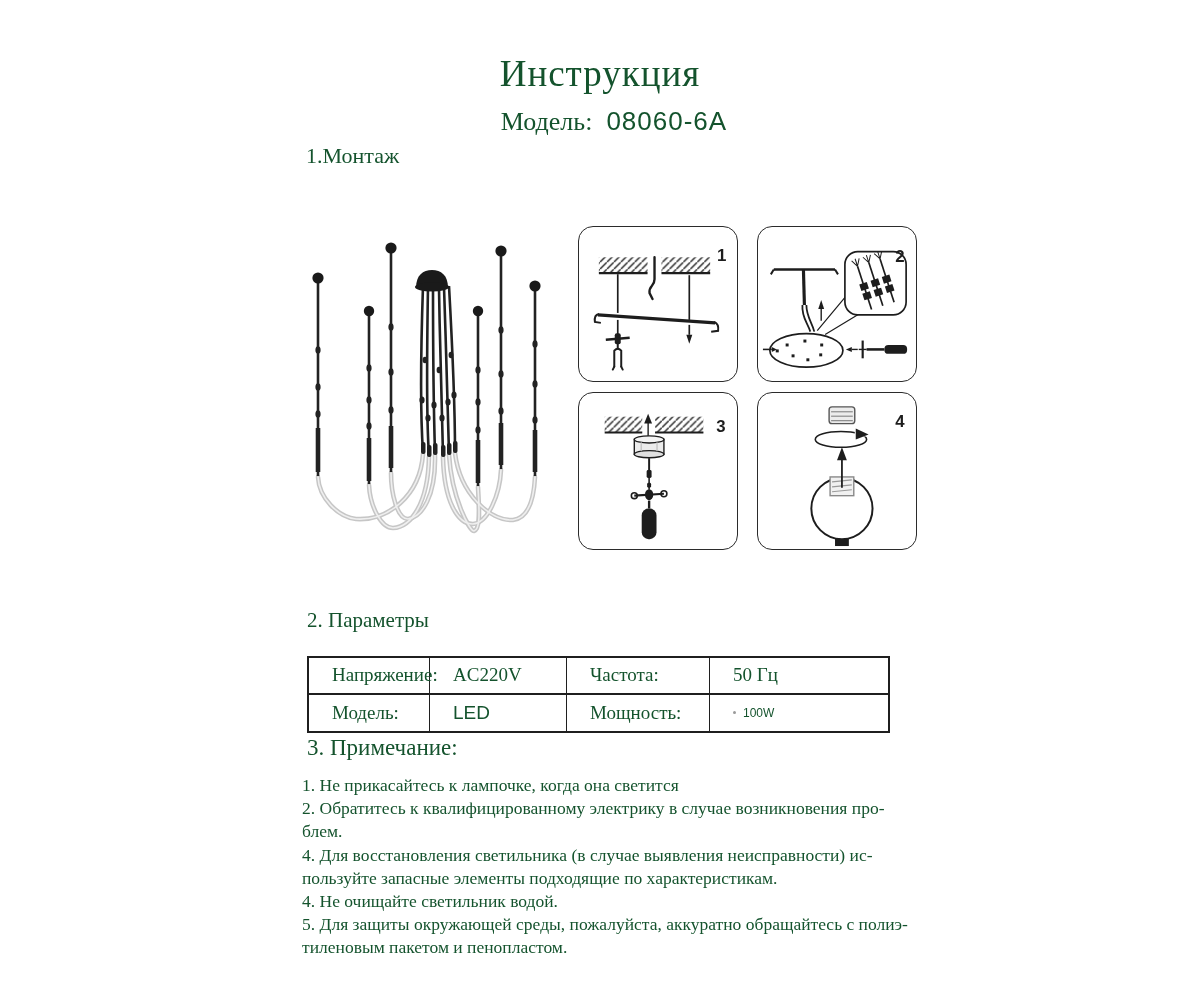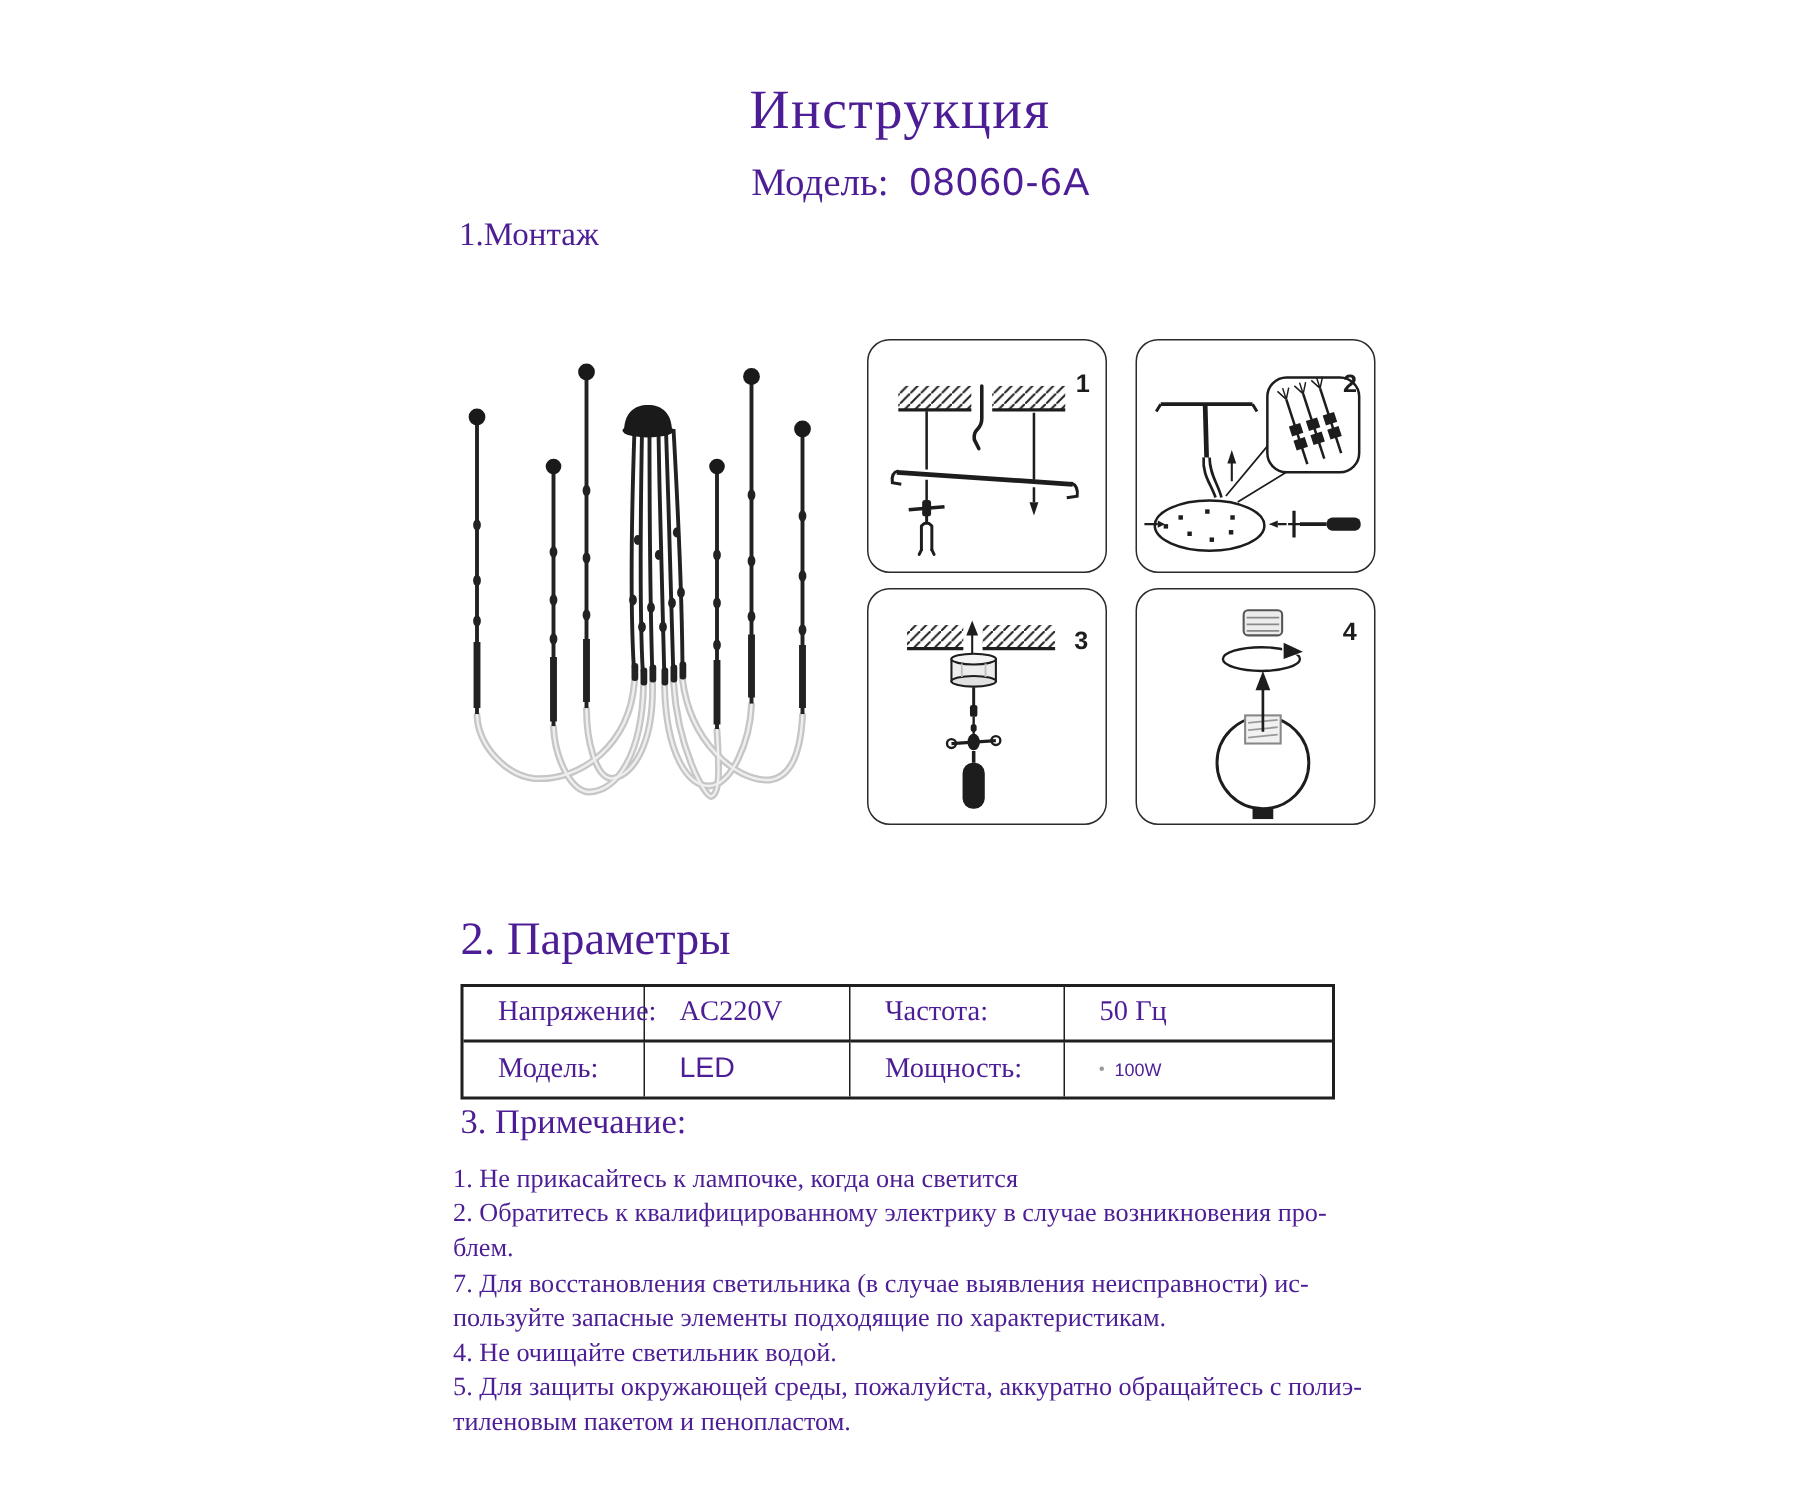"Инструкция" .page { color: #4c1d95 -> #14532d }
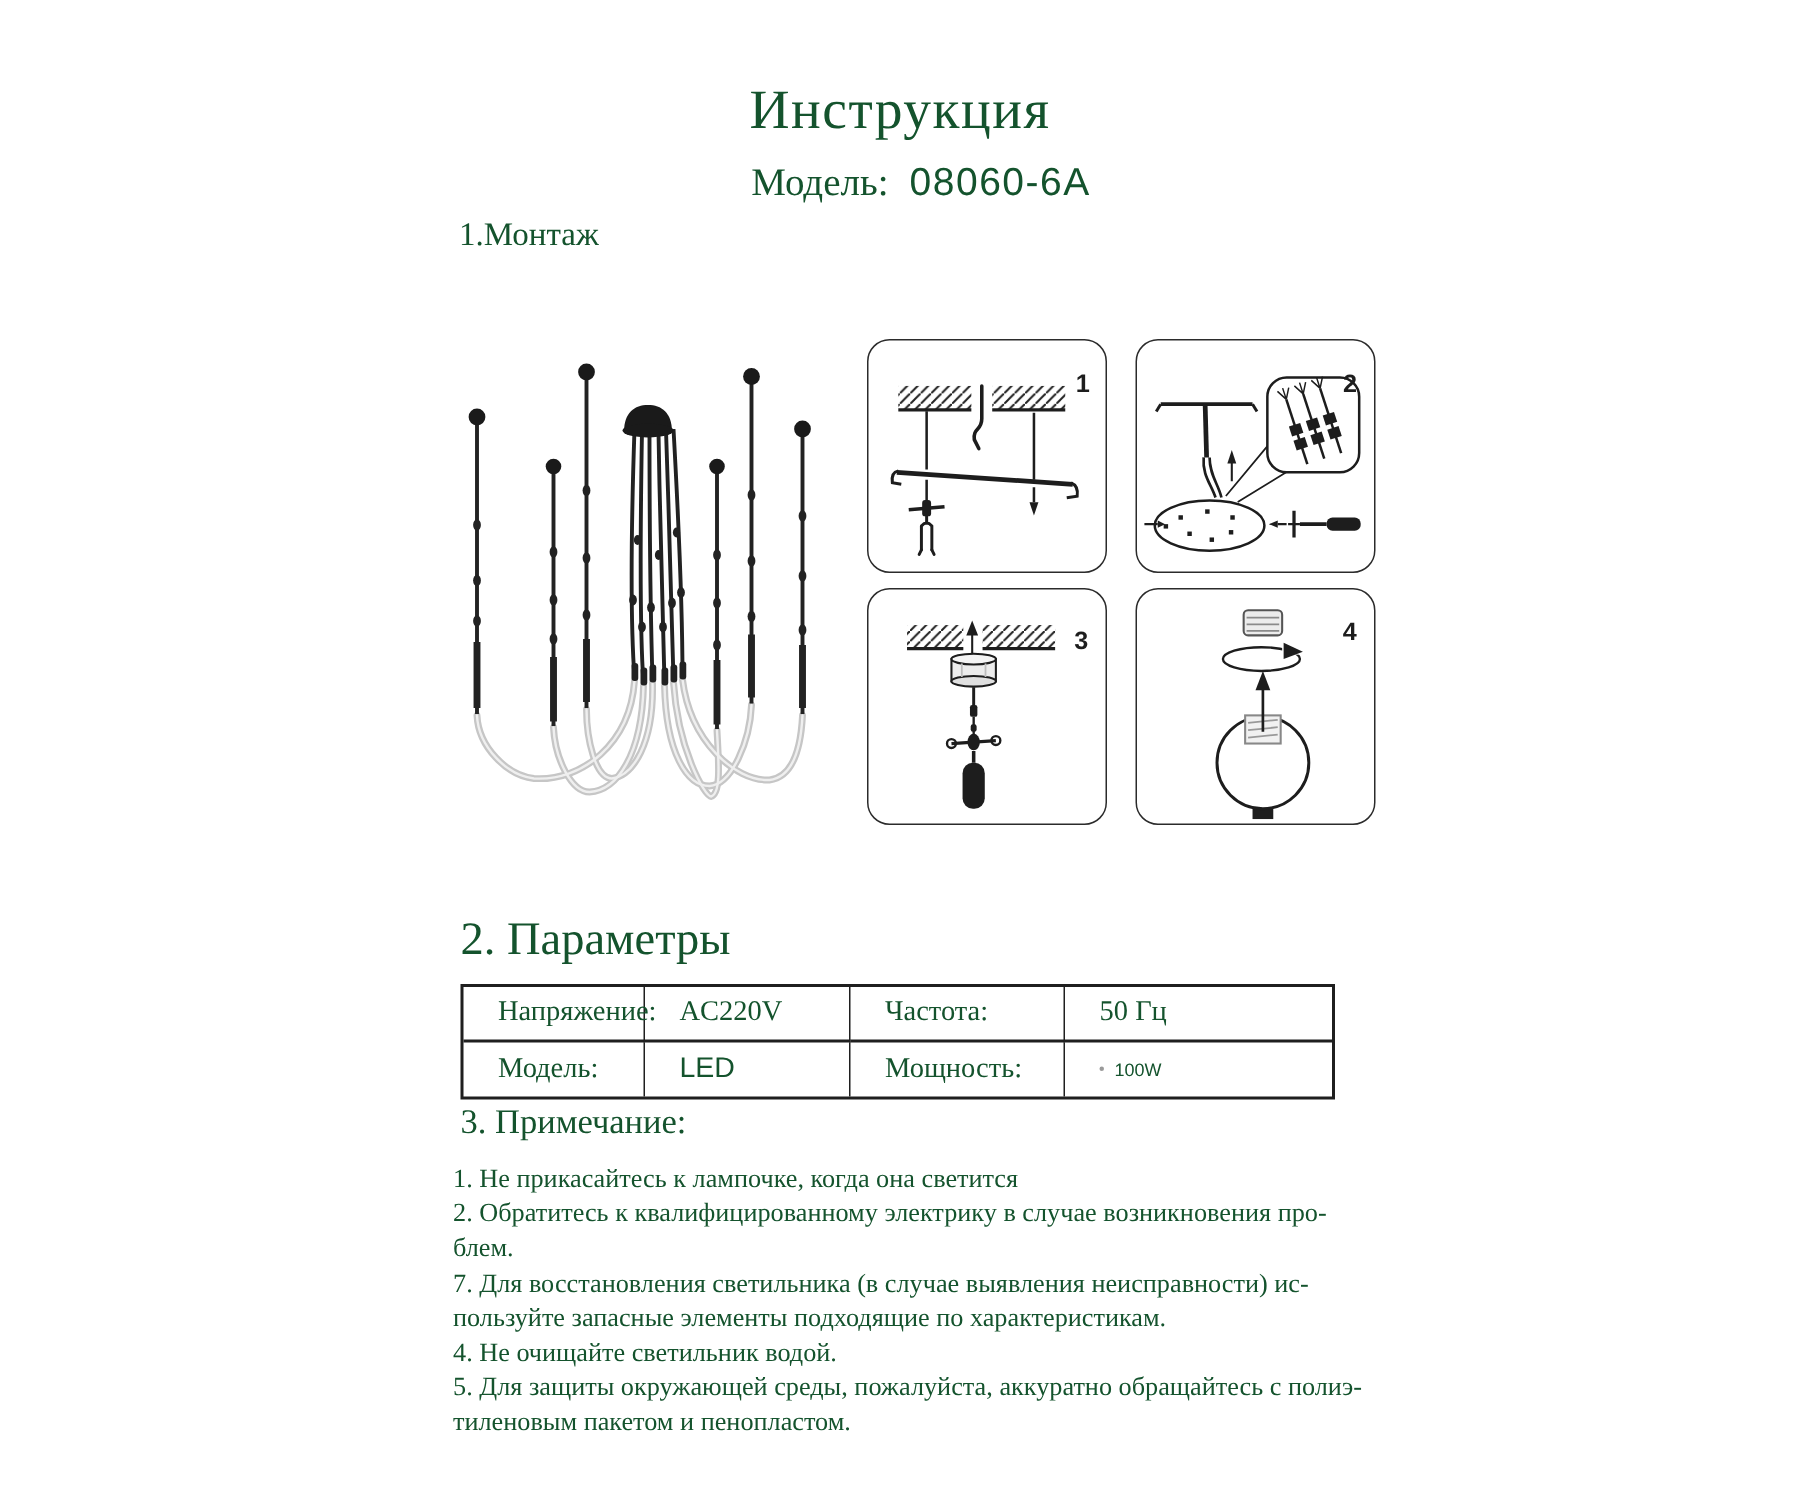"2. Параметры" .h-params { font-size: 31px -> 21px }
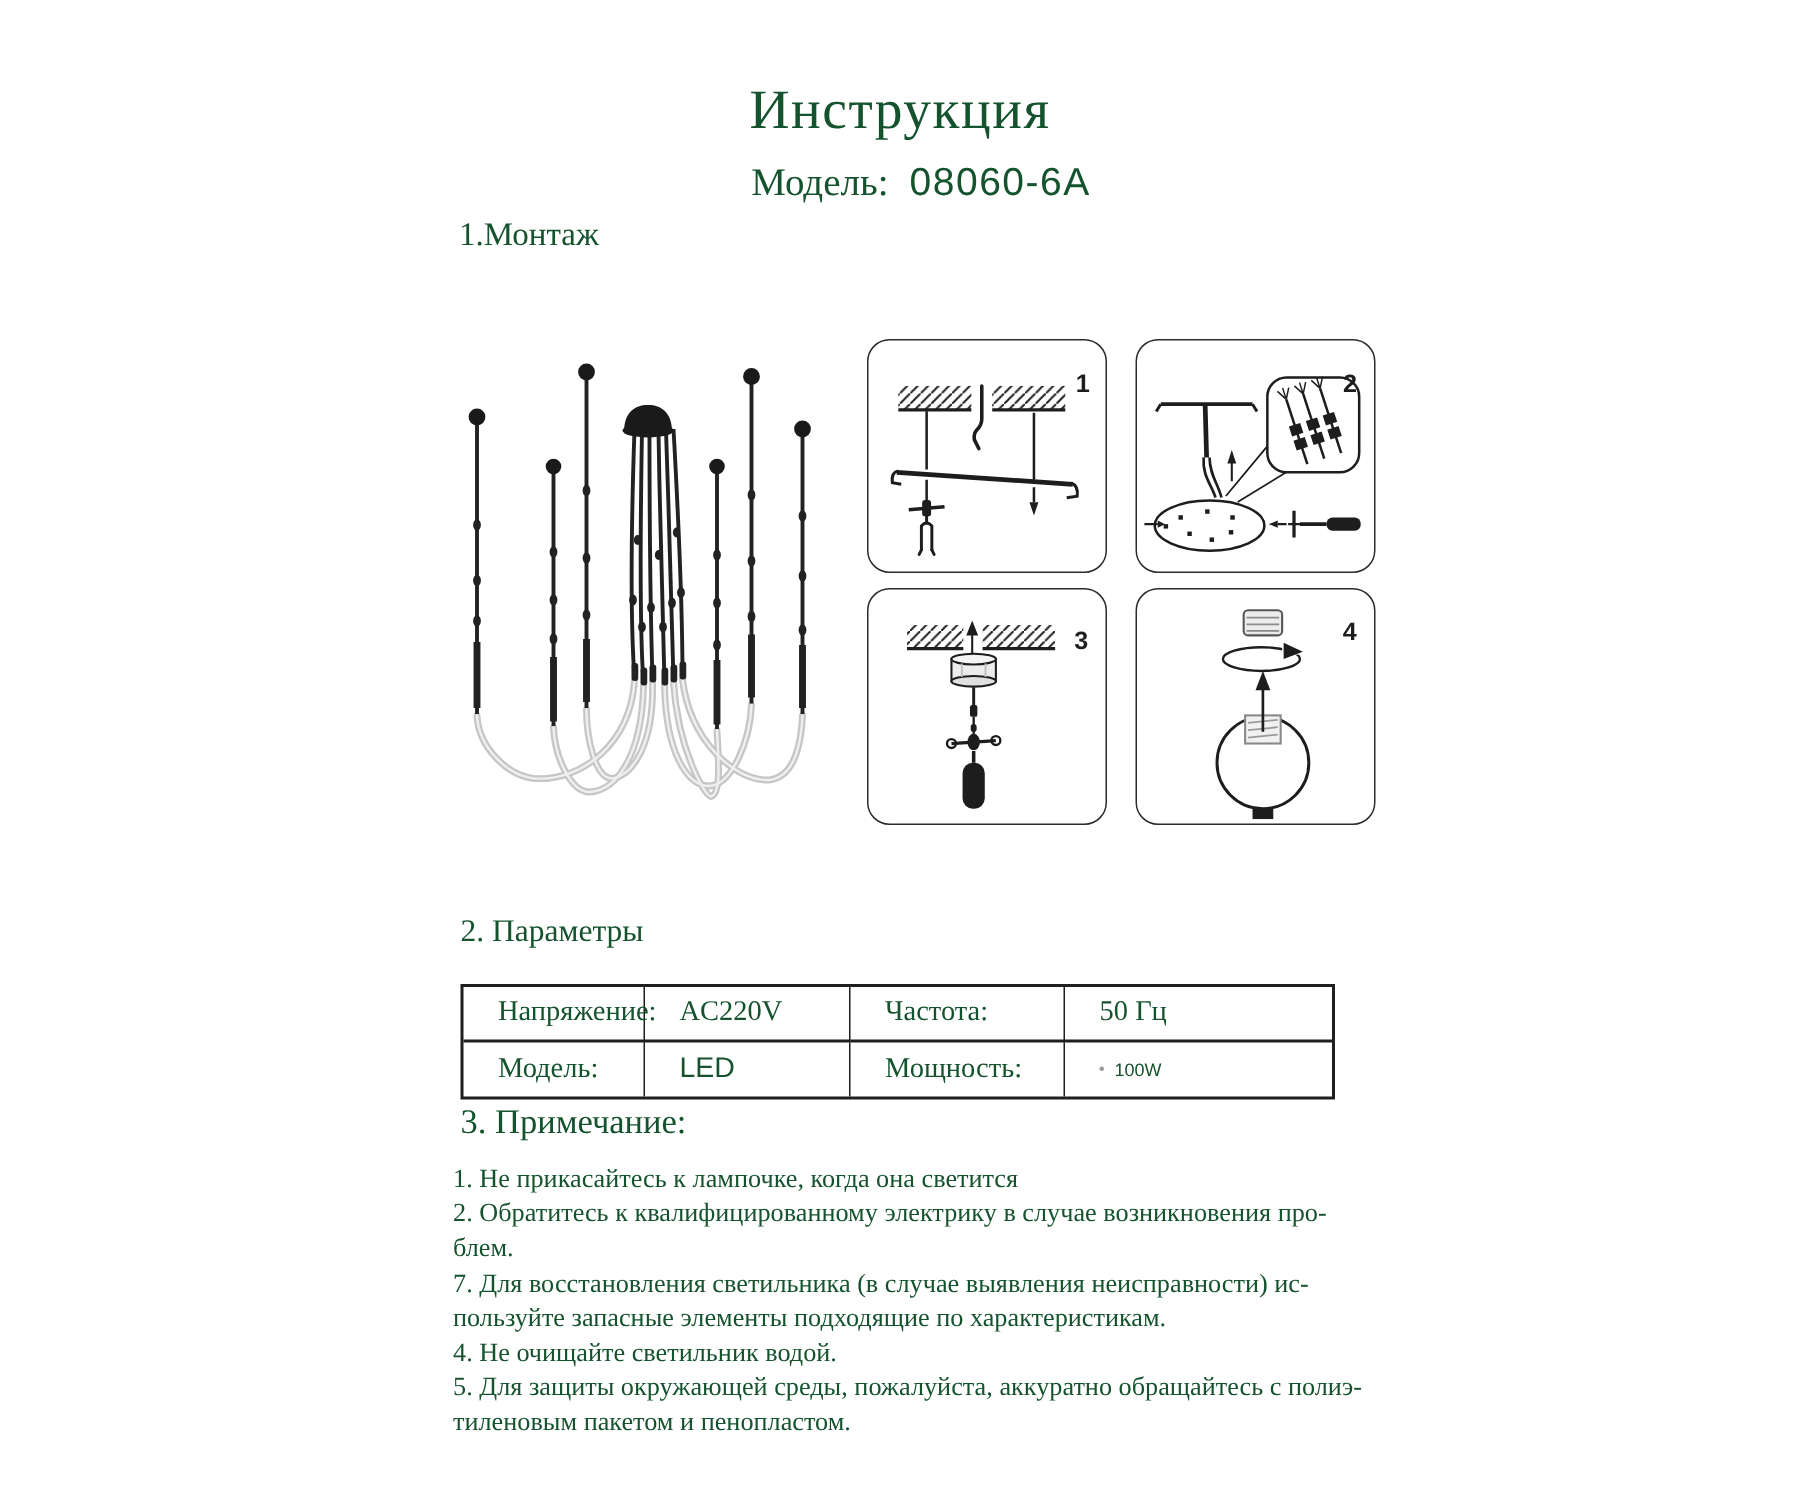"7. Для восстановления светильника (в" div { text: 7 -> 4 }
